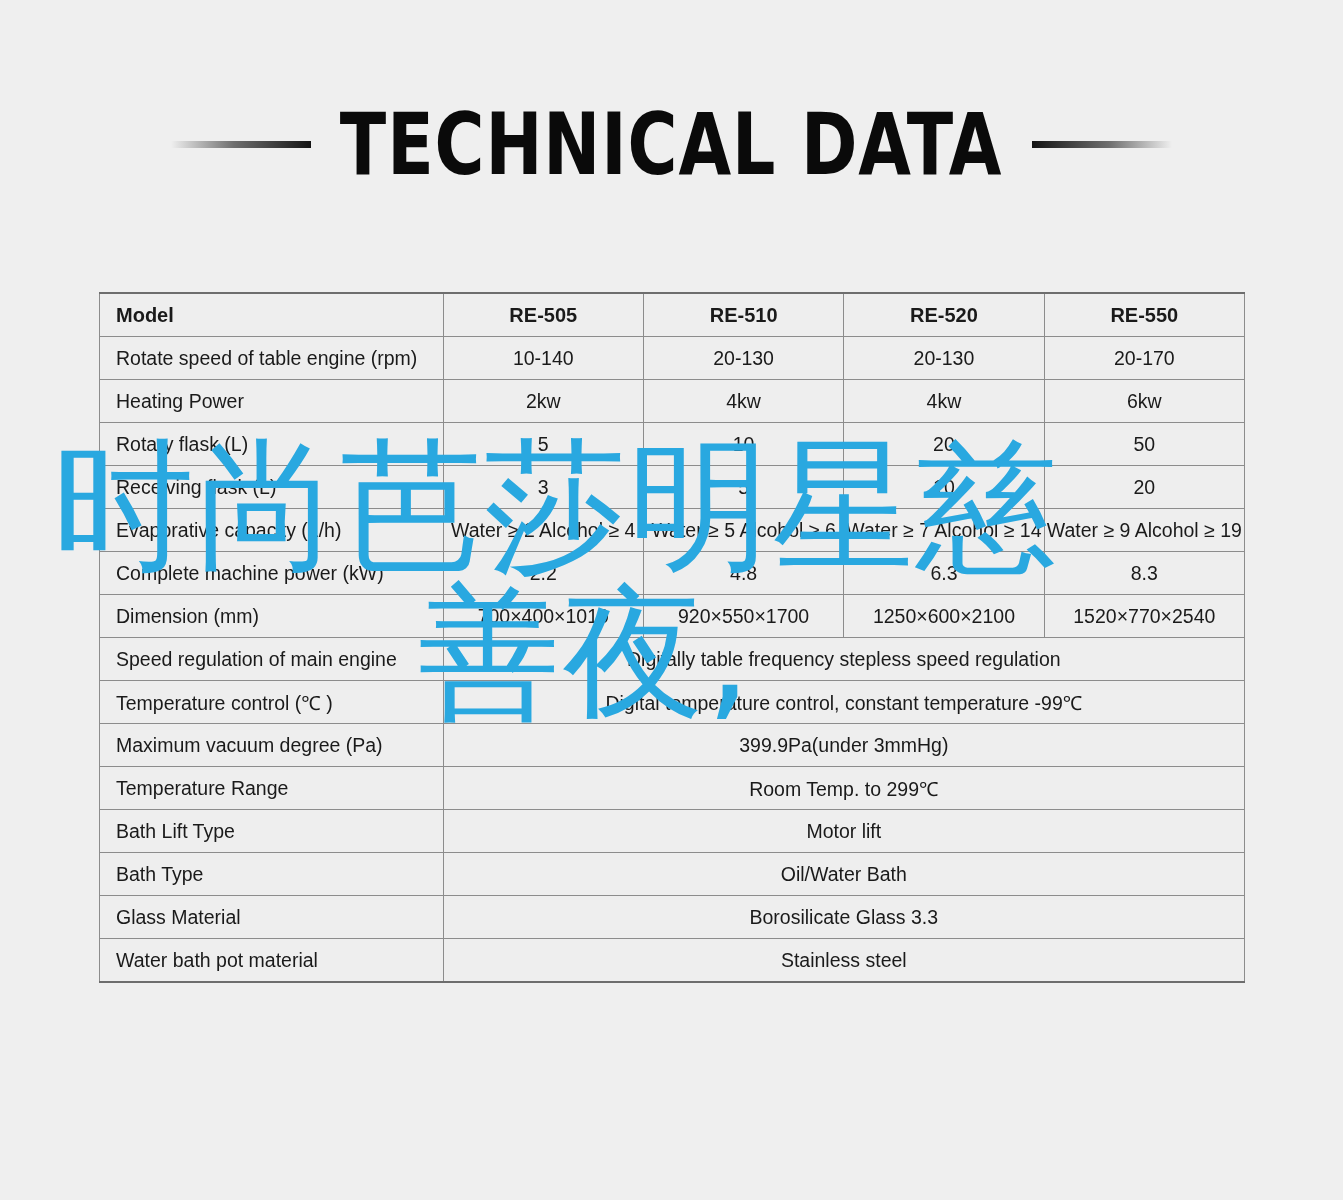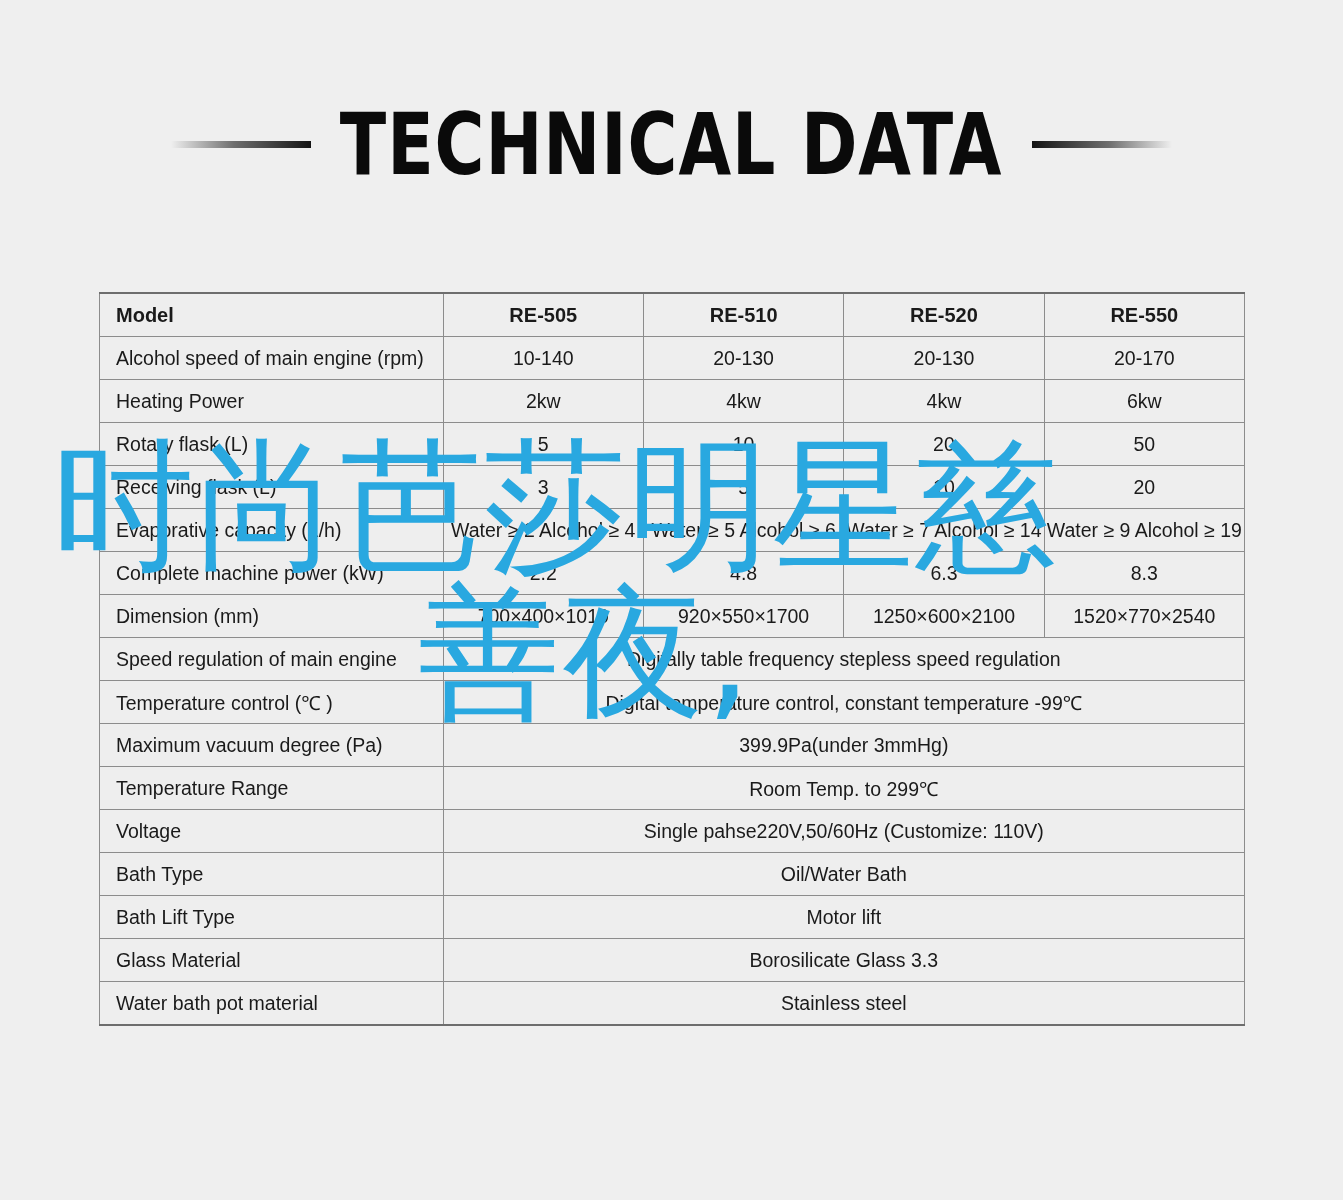"Alcohol speed of main engine" td.lbl { text: Alcohol speed of main -> Rotate speed of table }
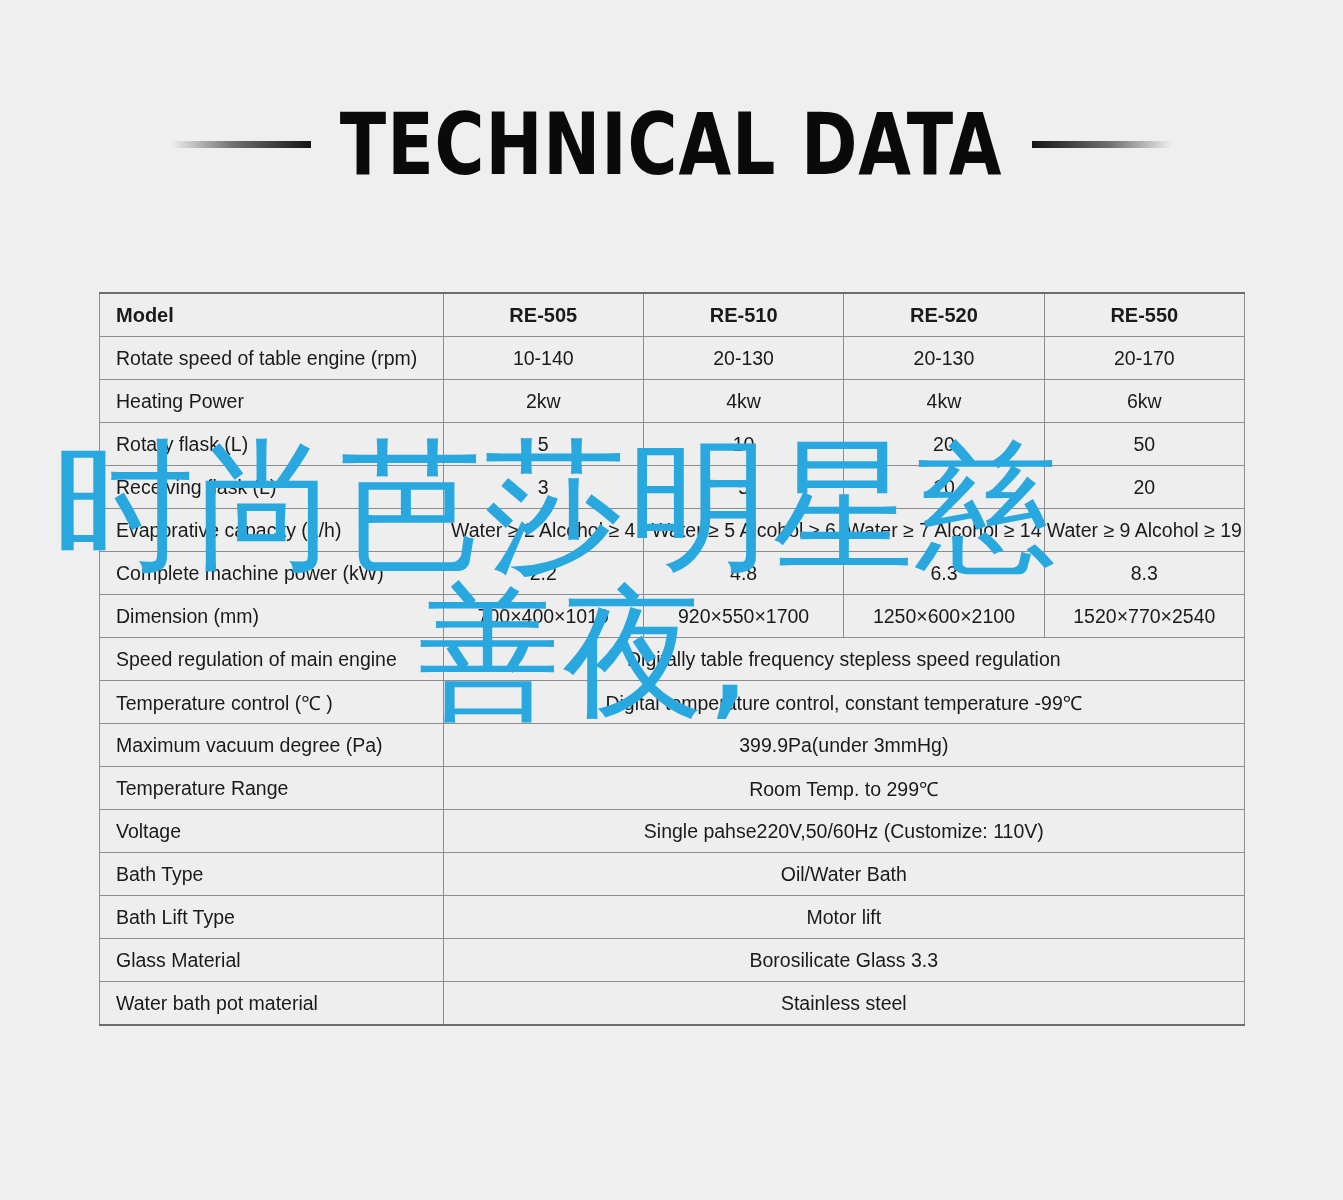"Voltage" tr { html: <tr> <td>Voltage</td> <td>Single pahse220V,50/60Hz (Customize: 110V)</td> </tr> -> none }
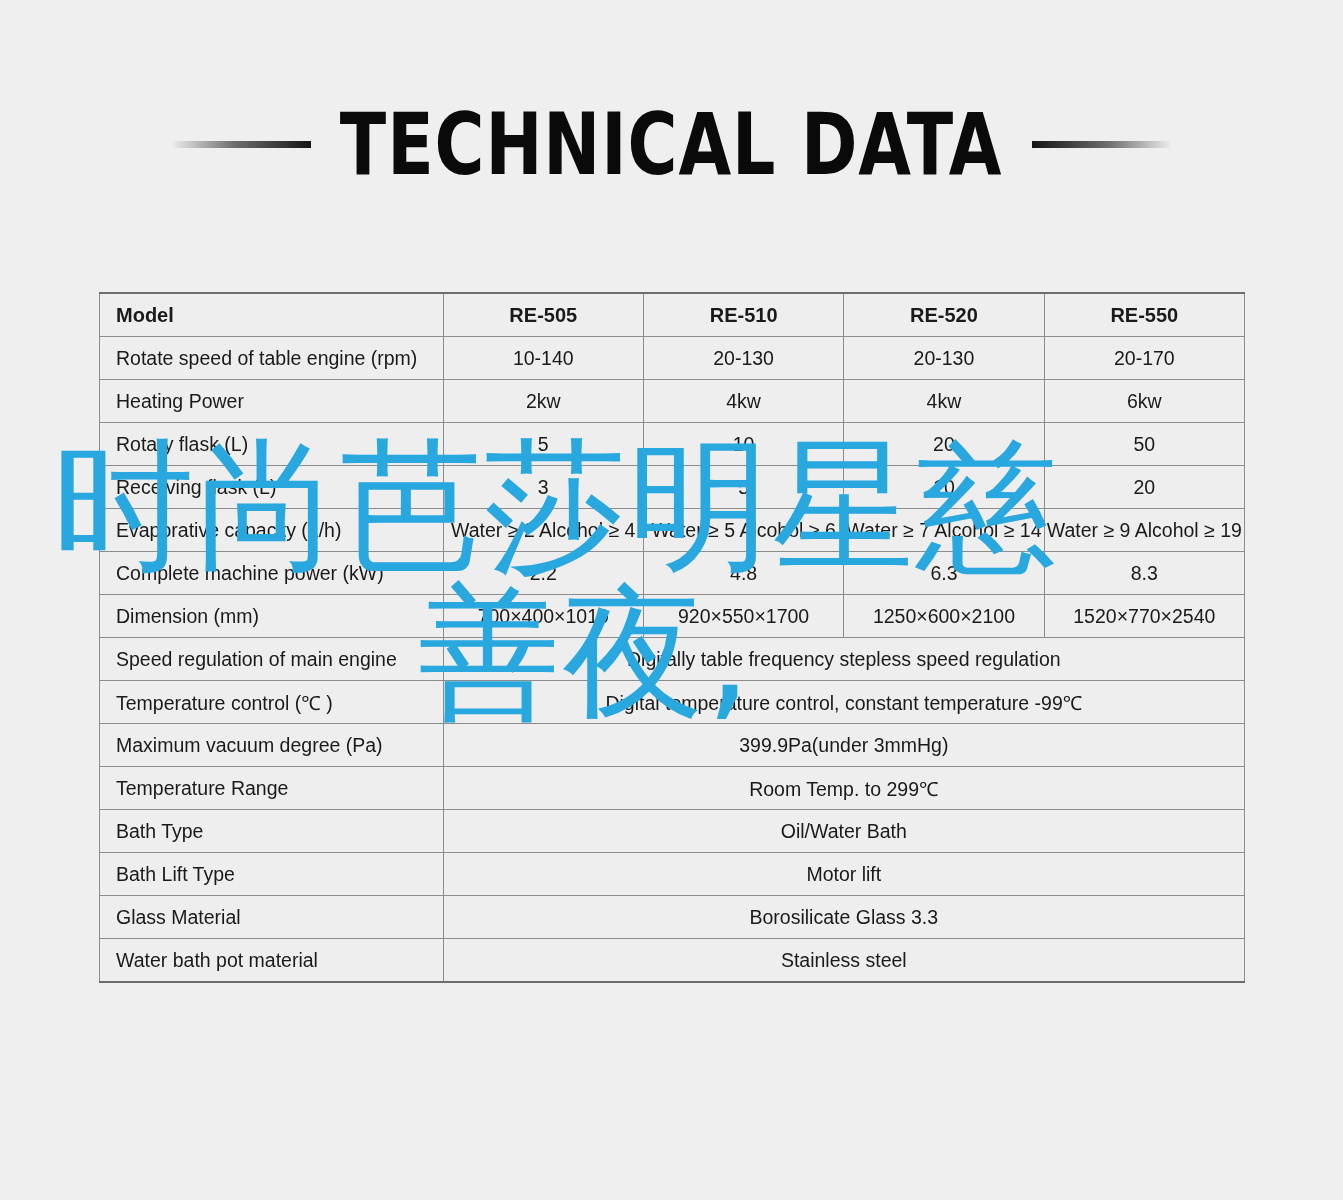"Bath Type" tr { order: before "Bath Lift Type" -> after "Bath Lift Type" }
